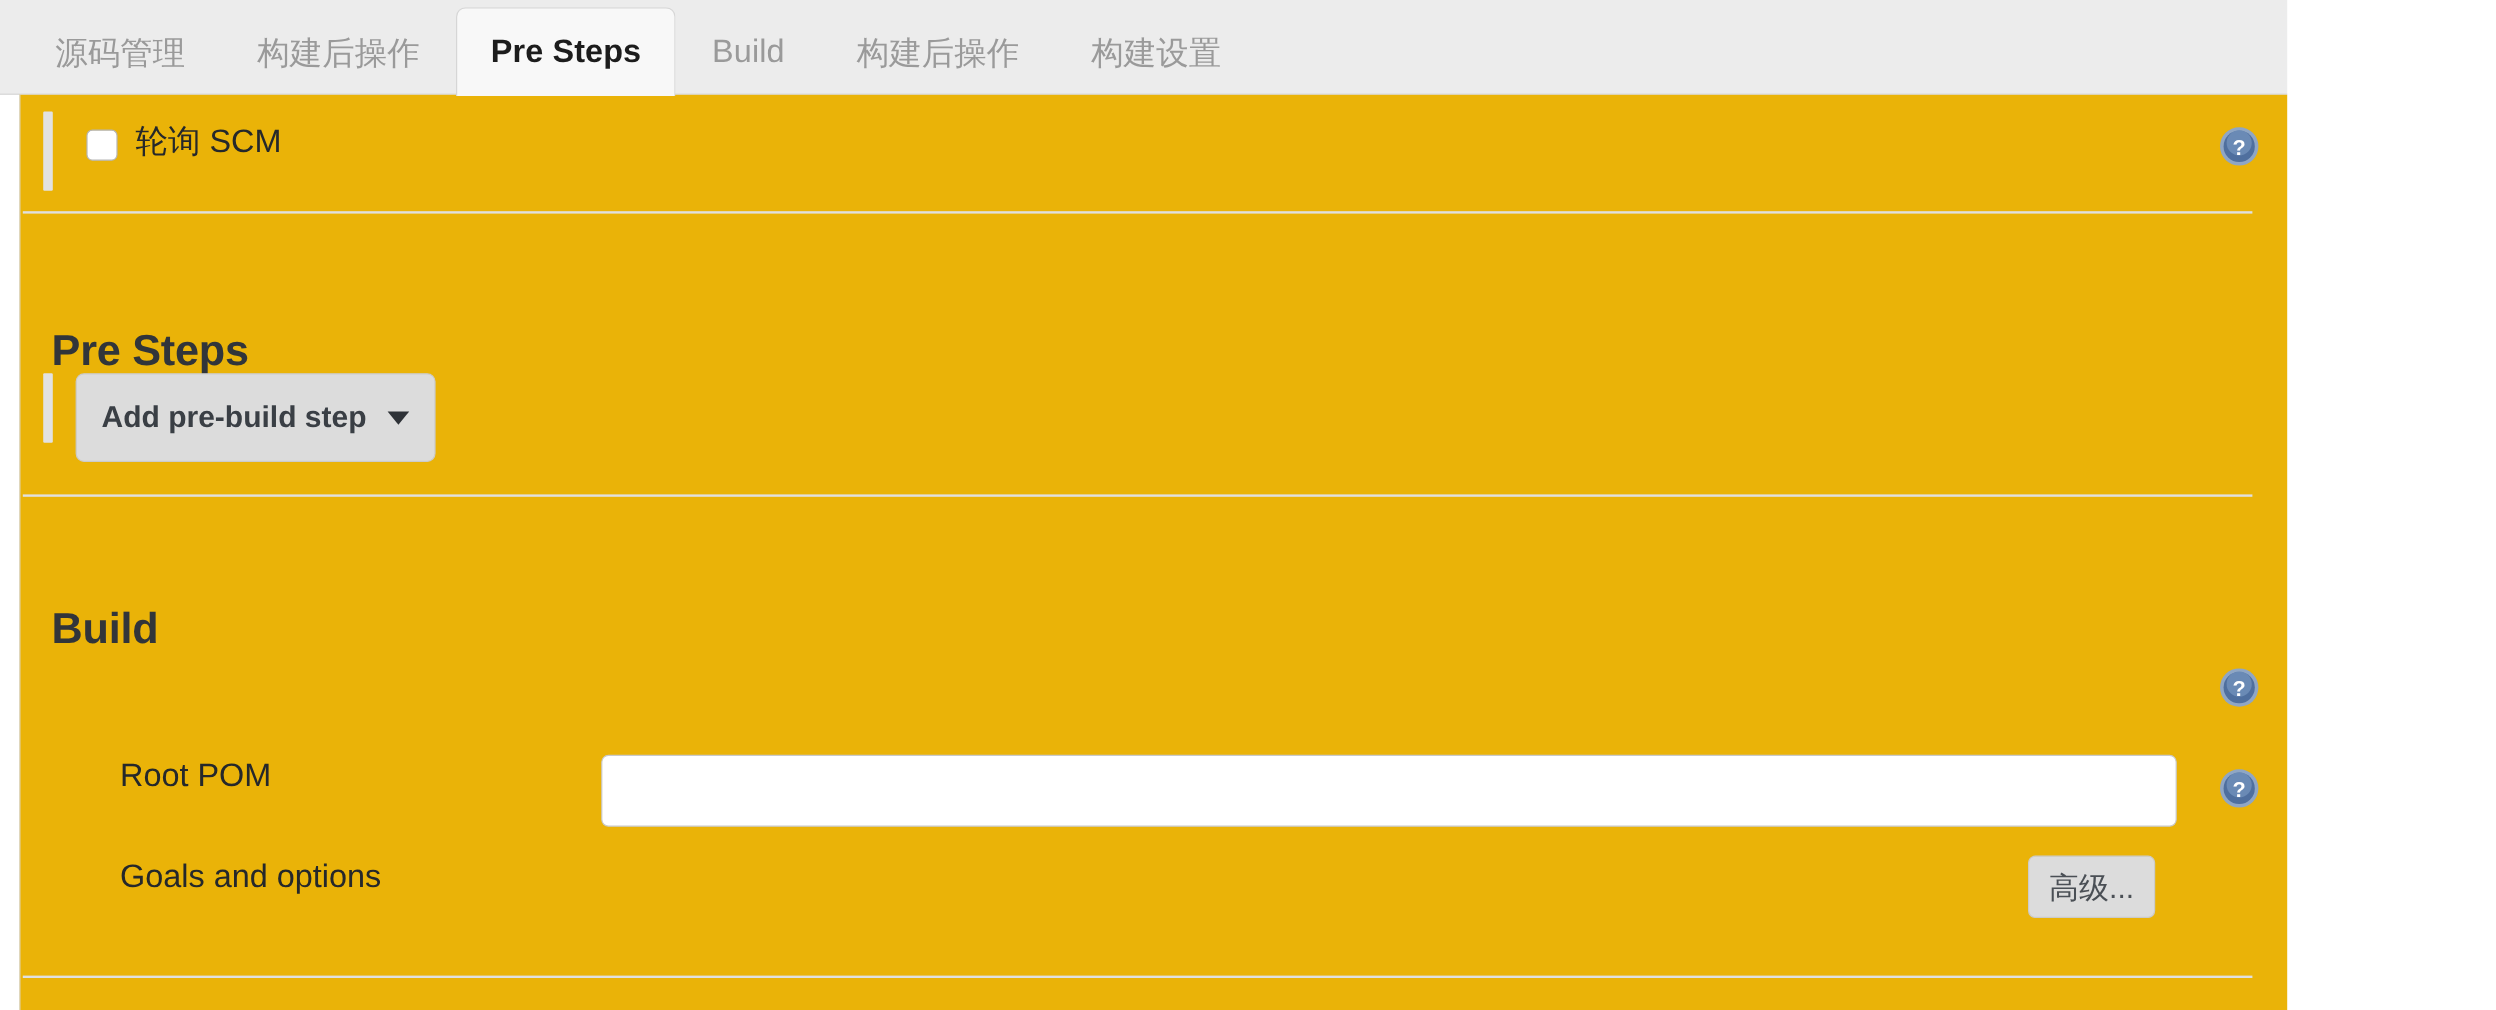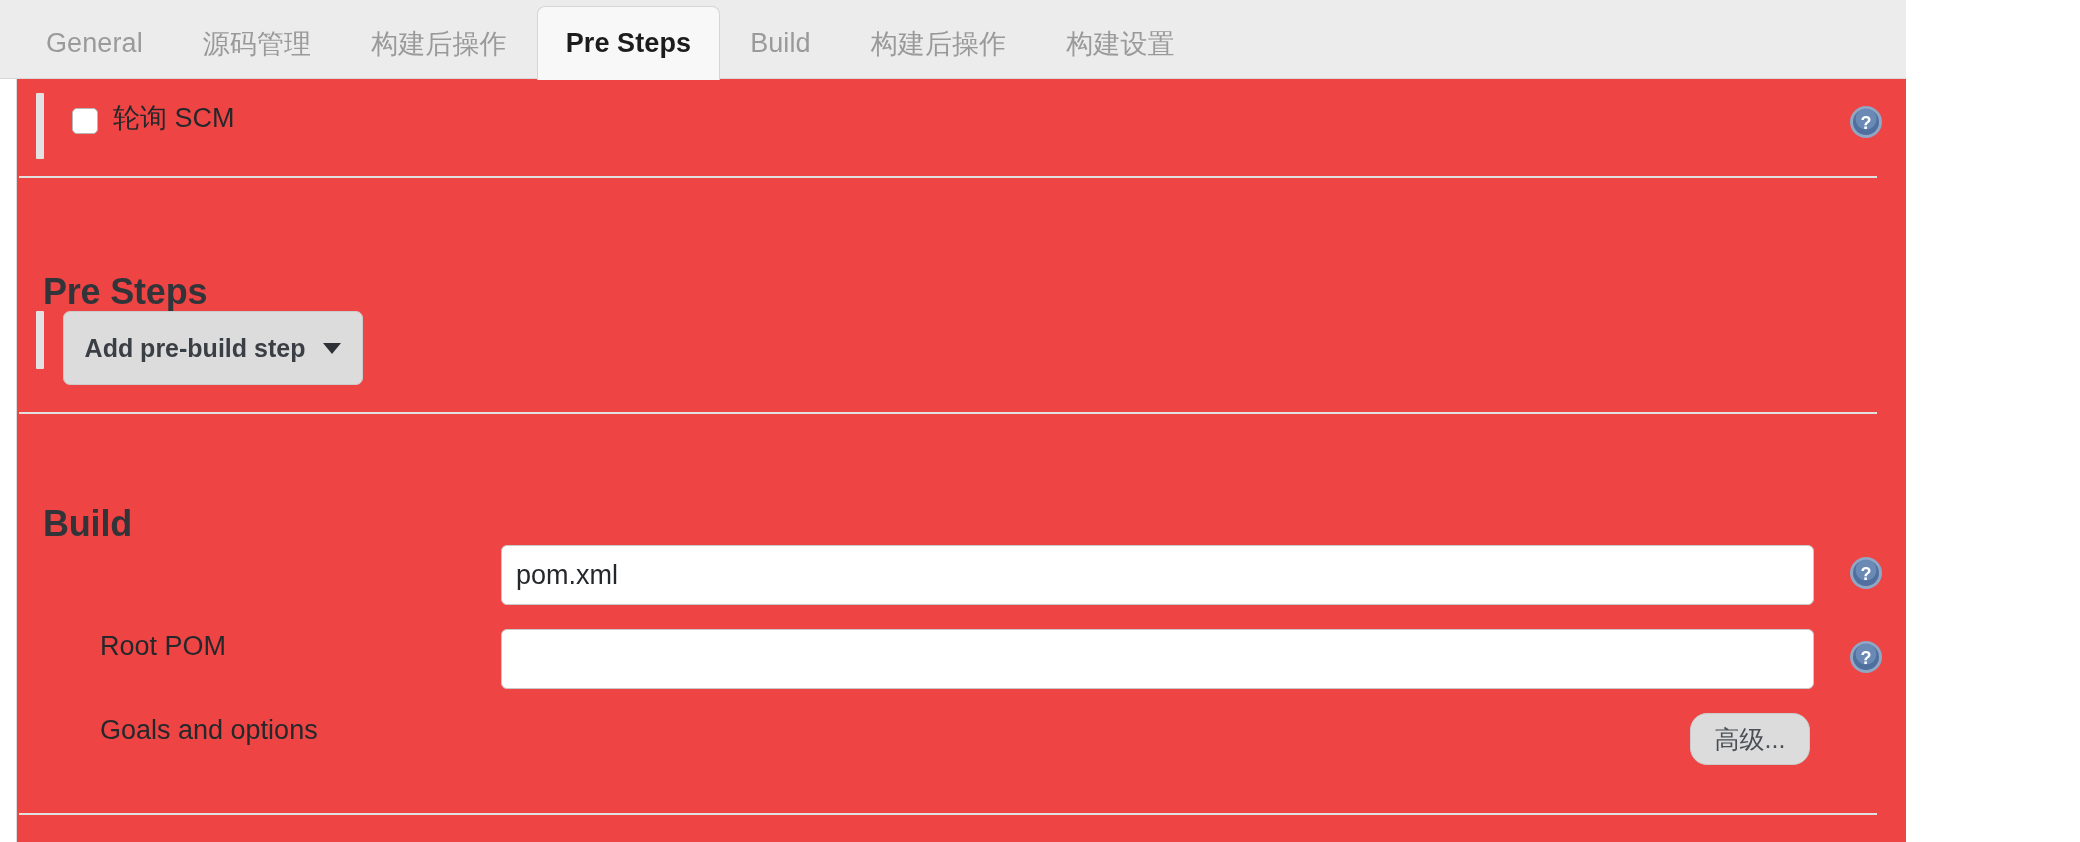"General" div.tab { html: <div>General</div> -> none }
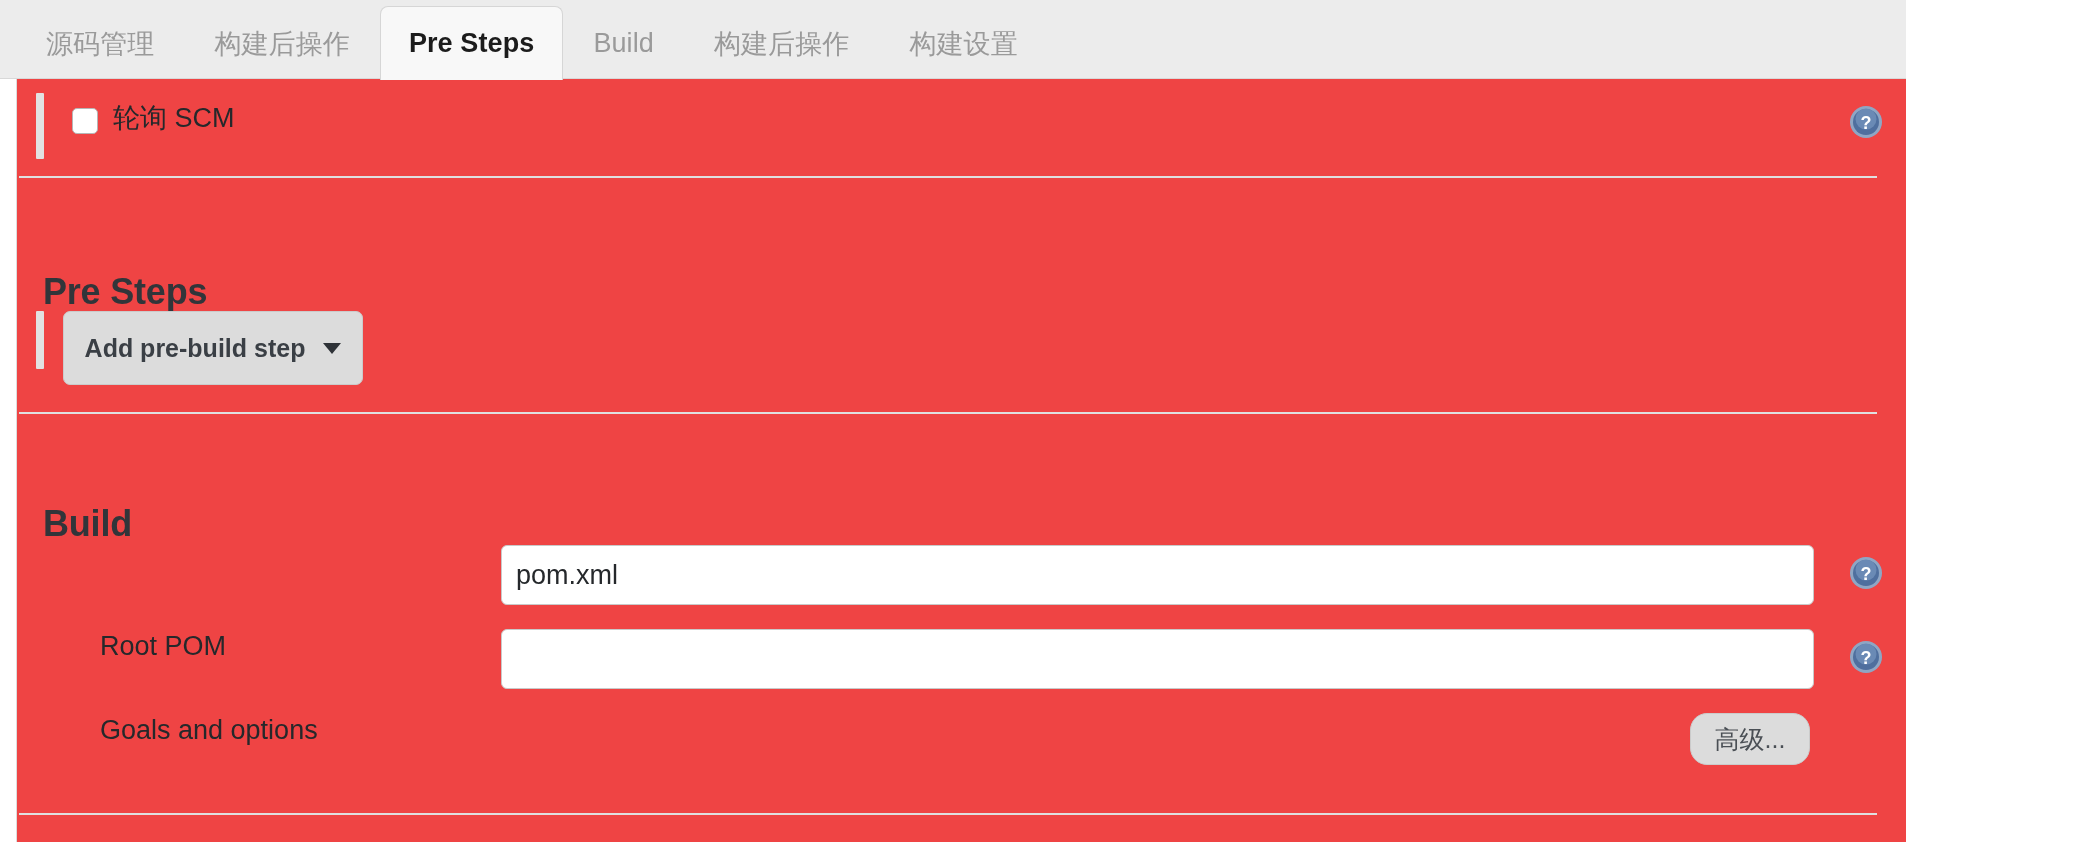"轮询 SCM" .panel { background: #ef4444 -> #eab308 }
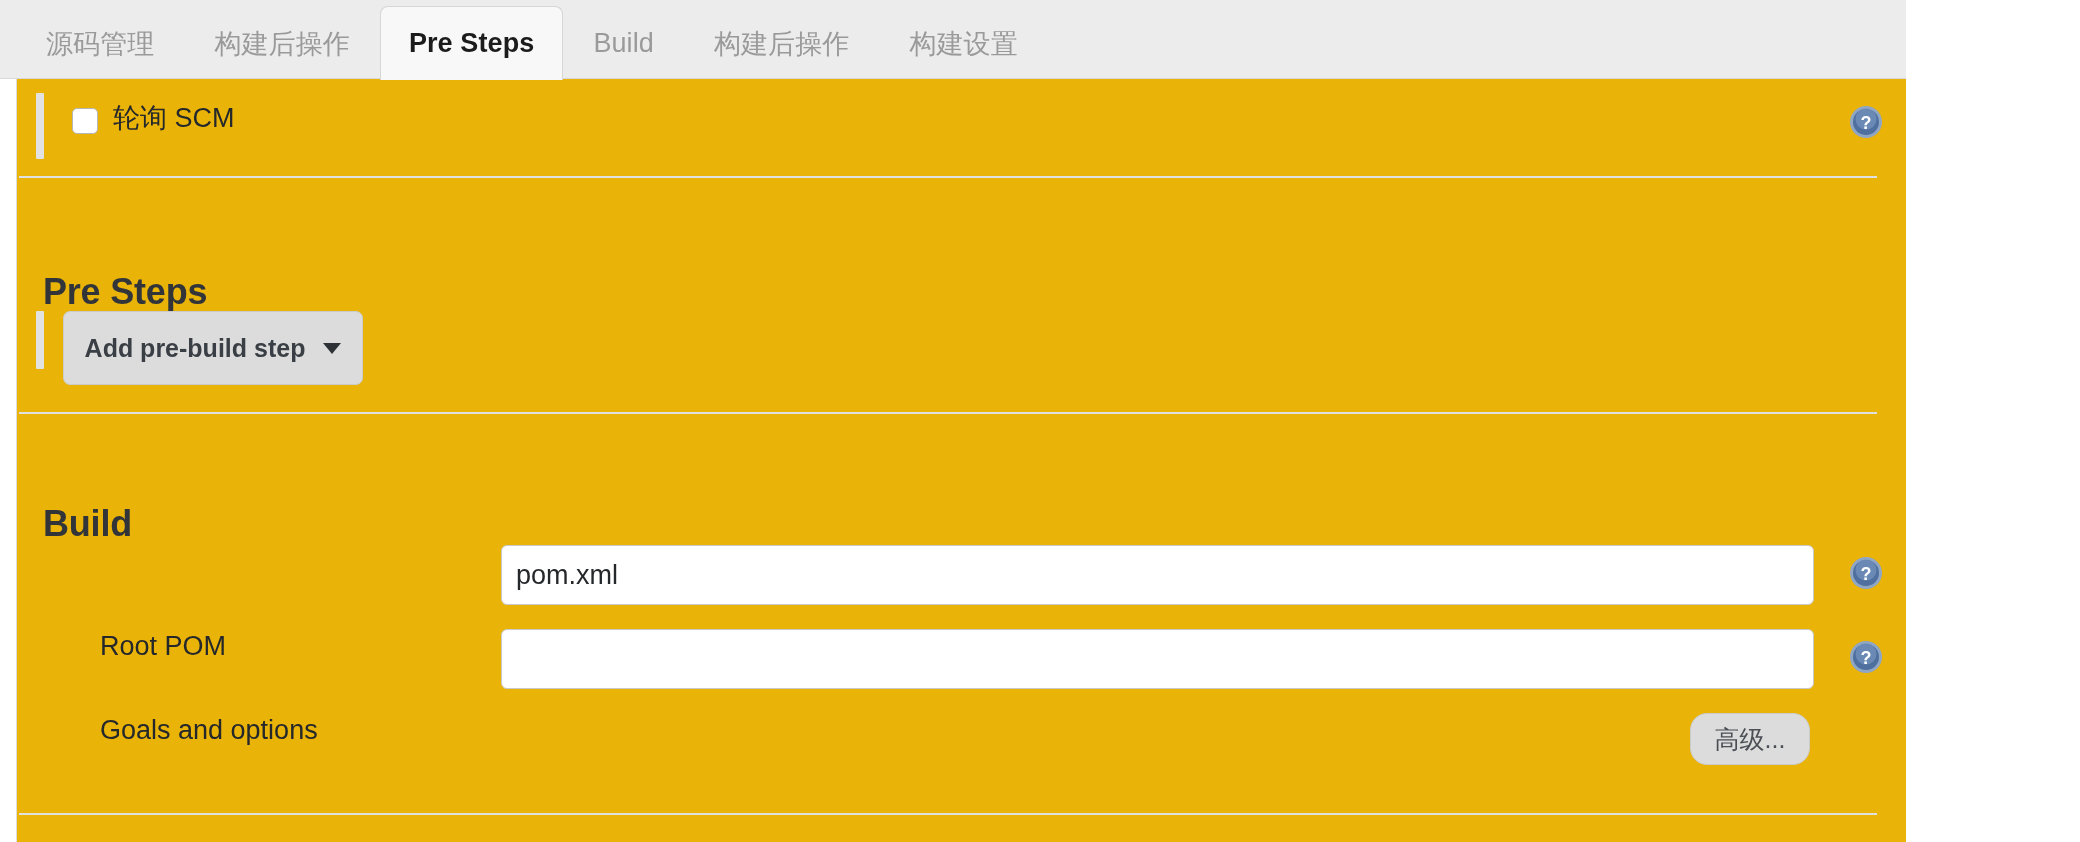"pom.xml" input.input { html: <input> -> none }
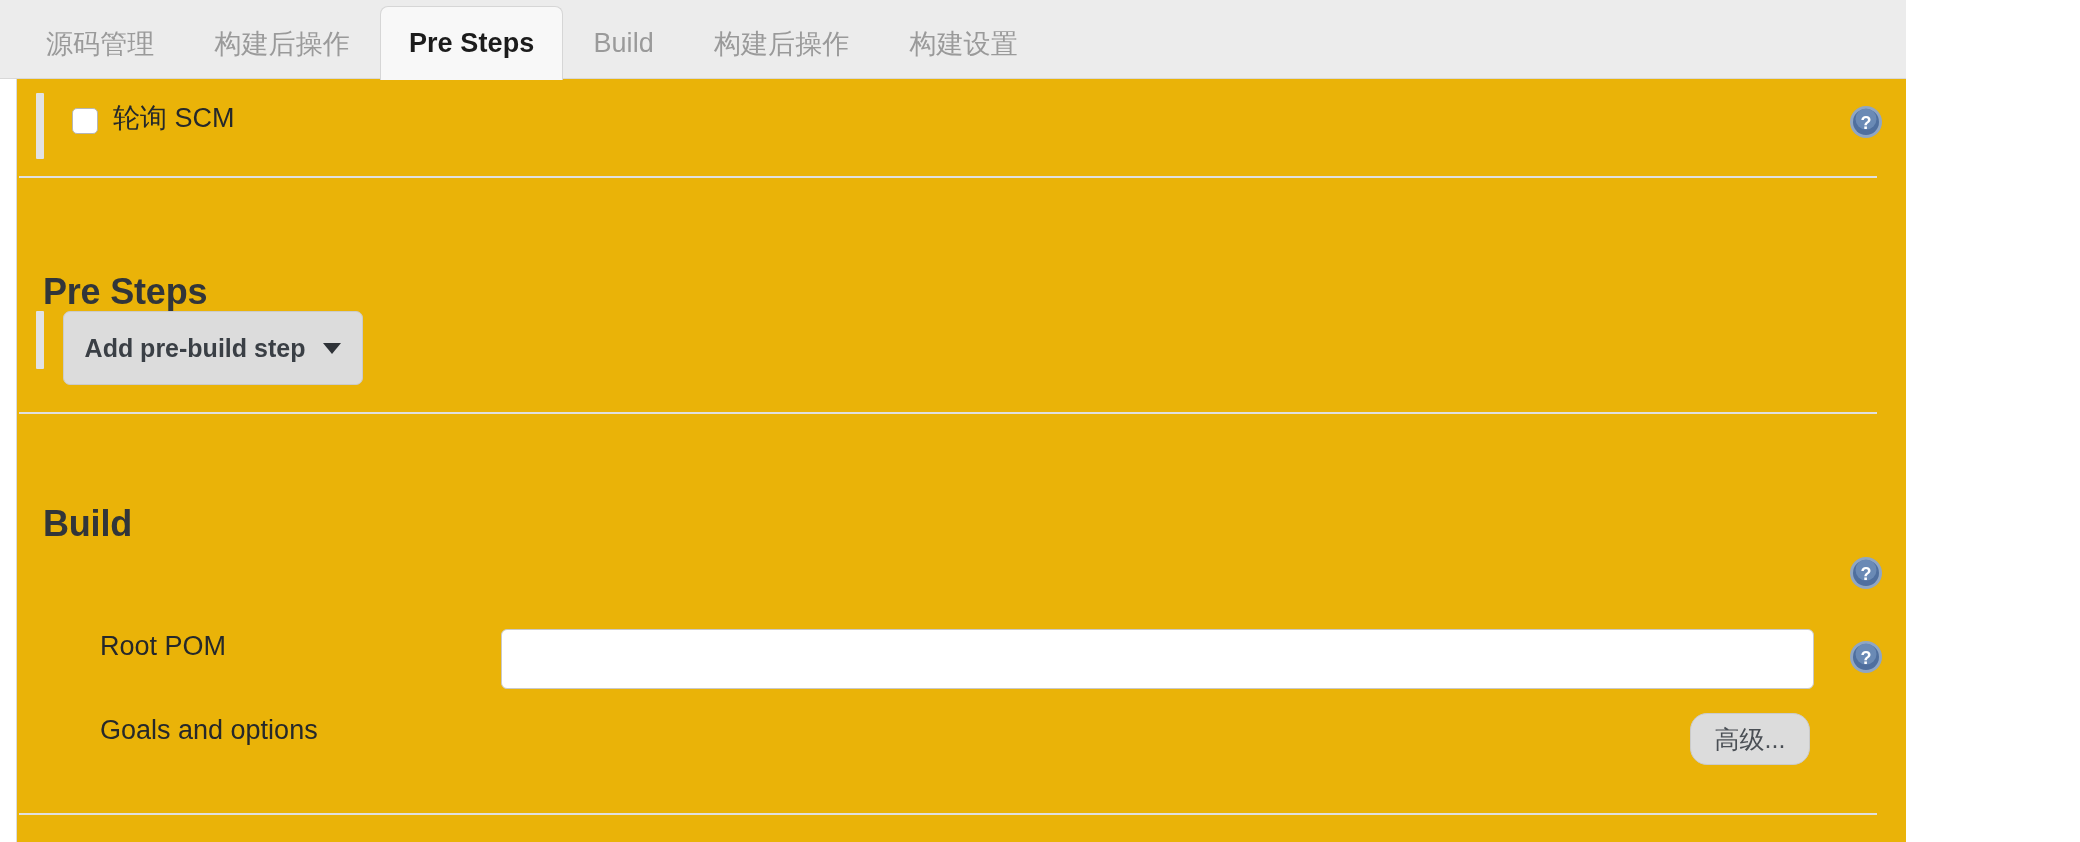"高级..." .btn-advanced { border-radius: 17px -> 6px; width: 120px -> 106px }
